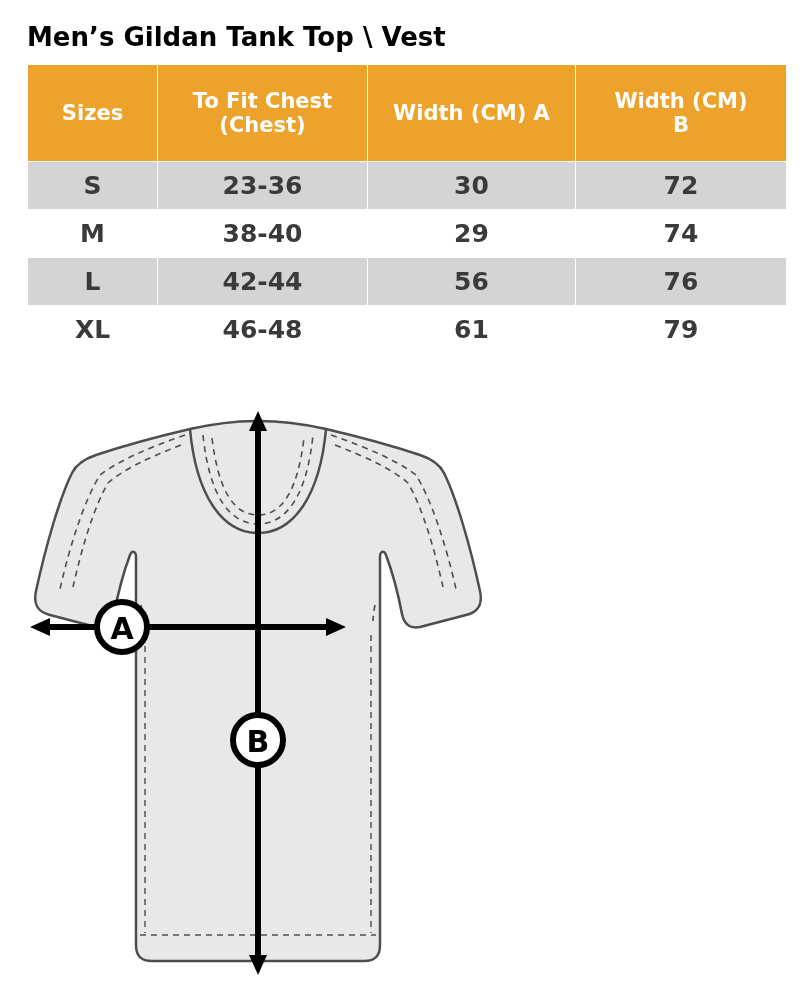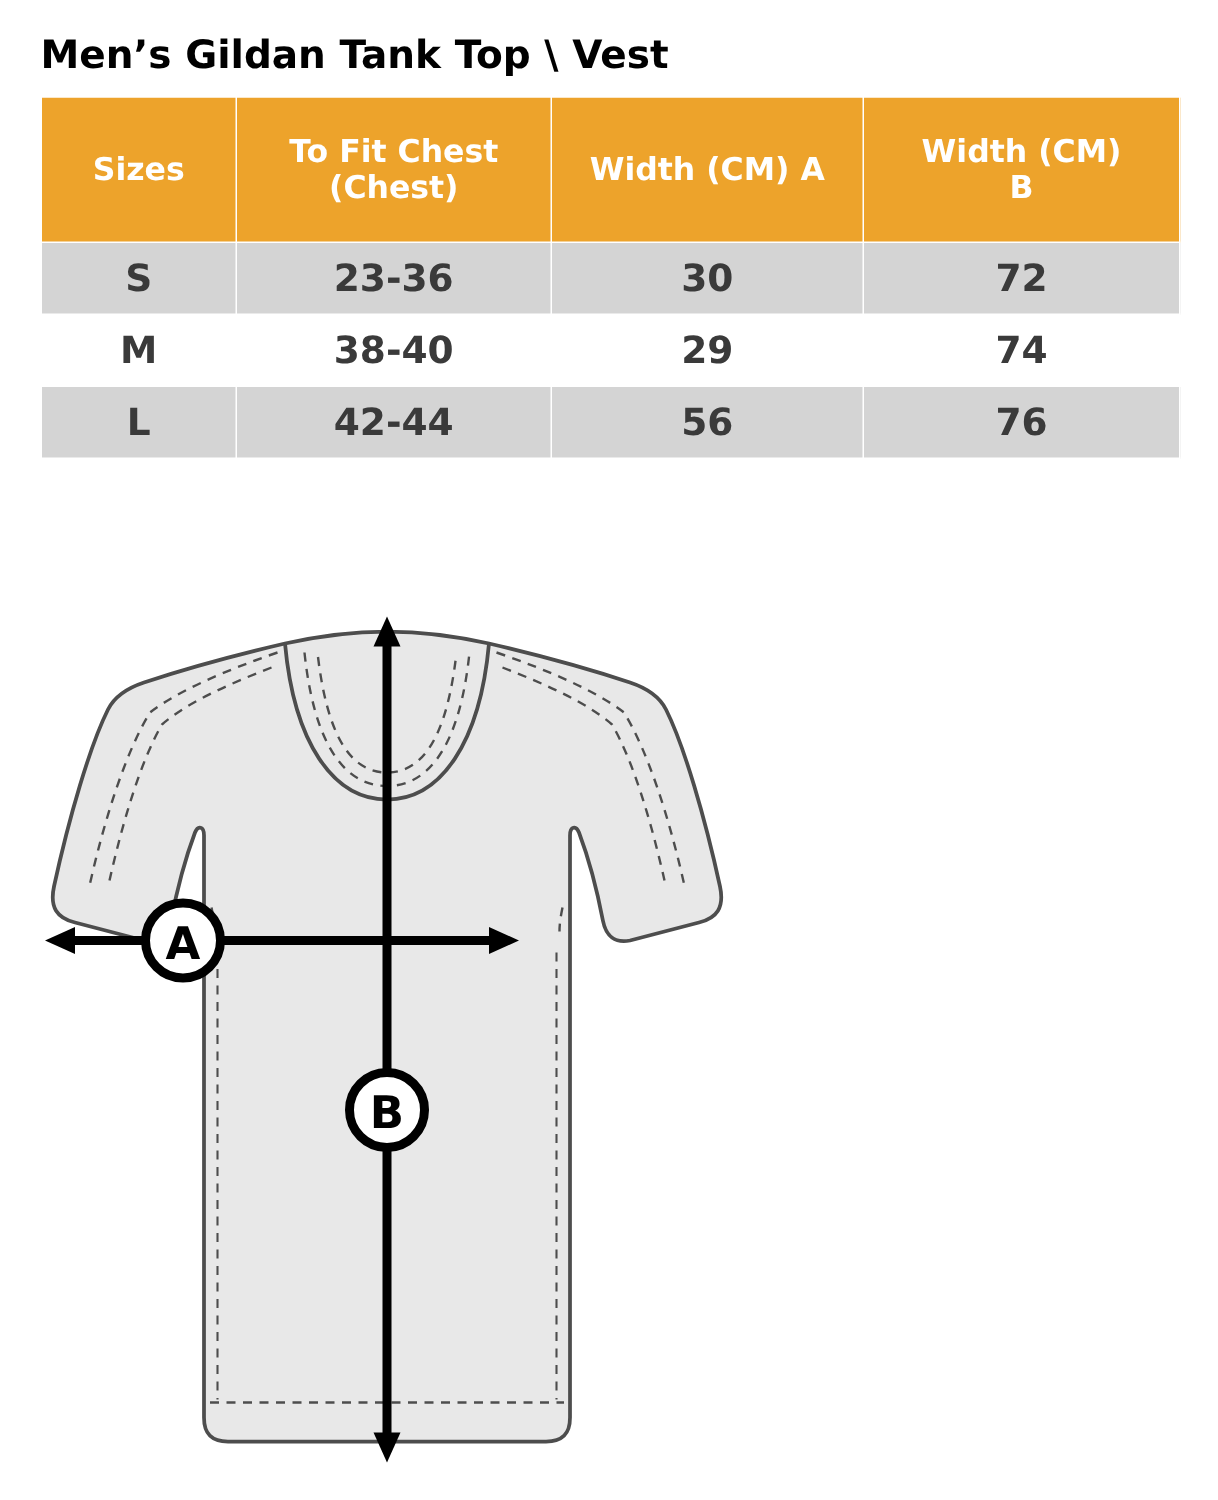"XL" tr.even { html: none -> <tr> <td>XL</td> <td>46-48</td> <td>61</td> <td>79</td> </tr> }
